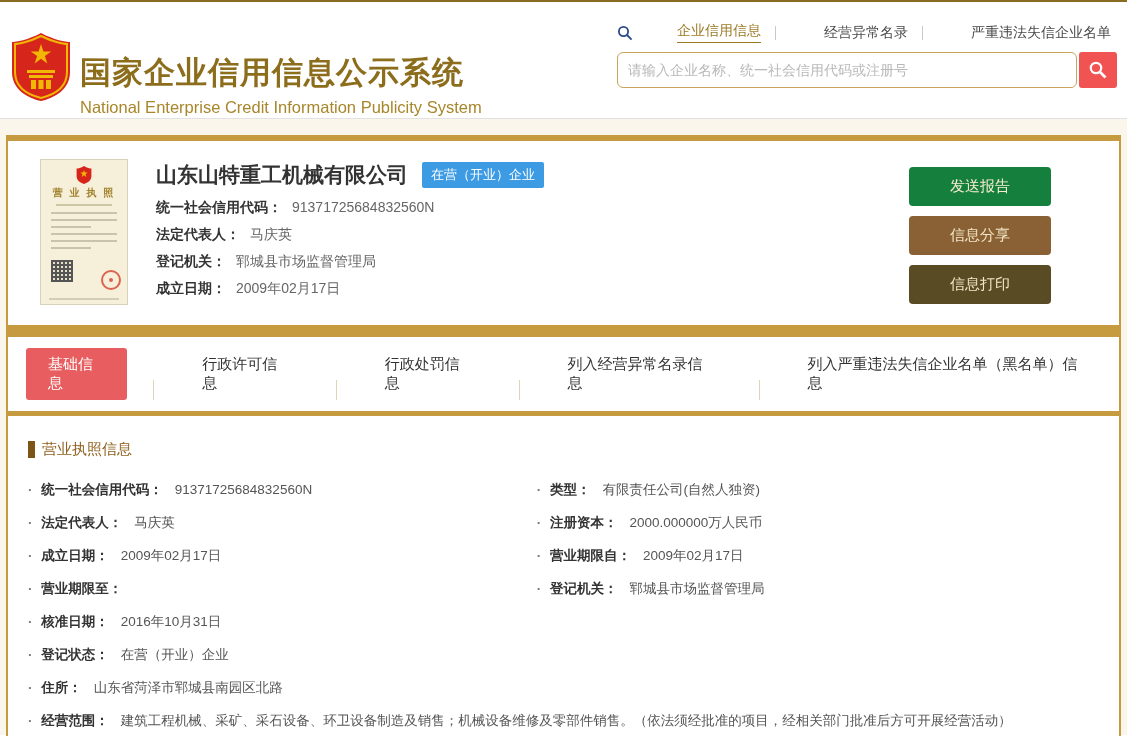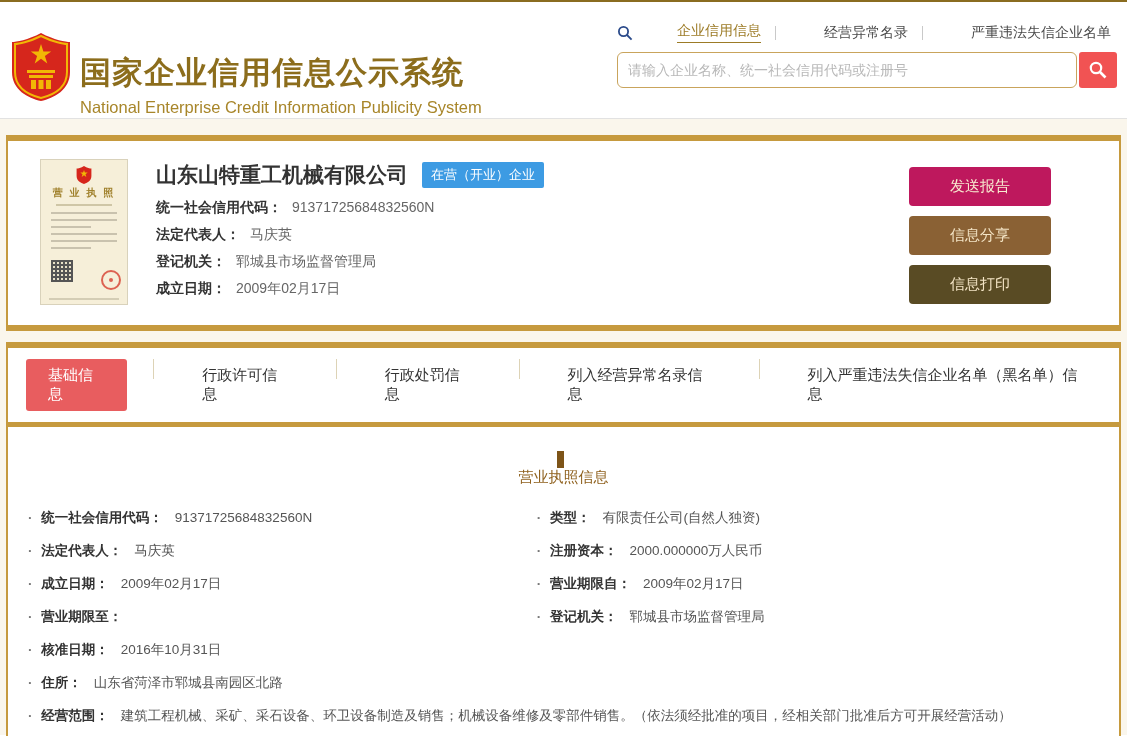"发送报告" .act-btn.b1 { background: #be185d -> #15803d }
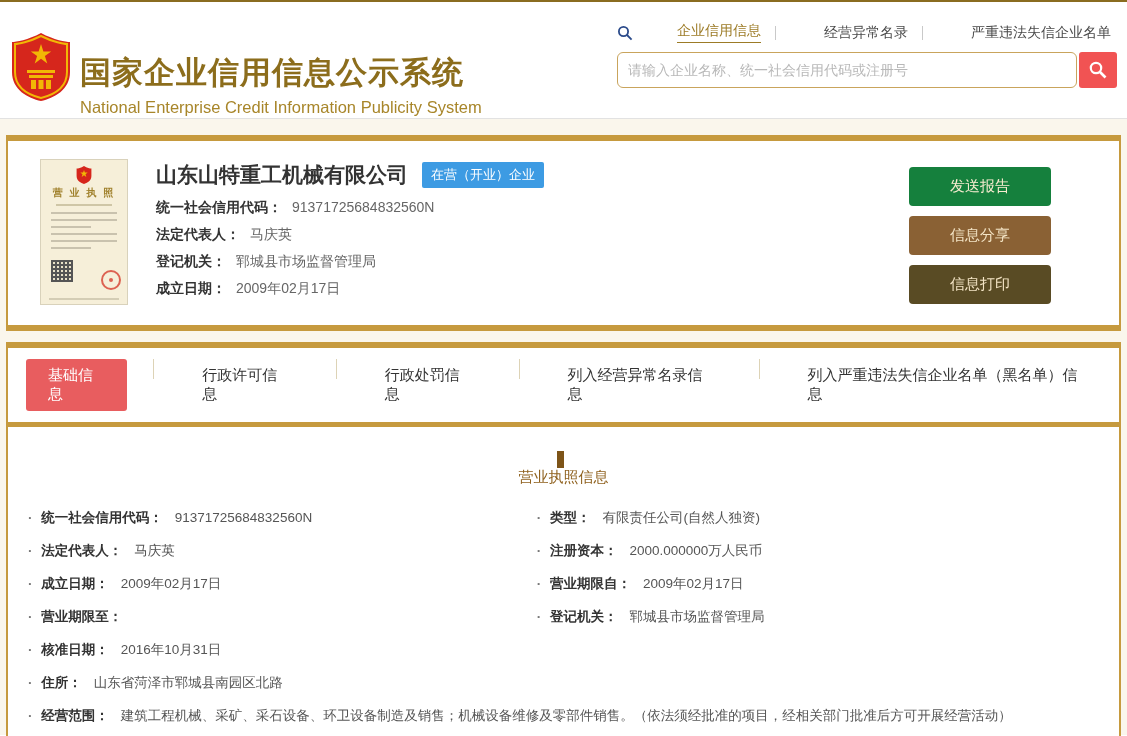"基础信息" .tabbar { align-items: flex-start -> flex-end; margin-top: 11px -> none }
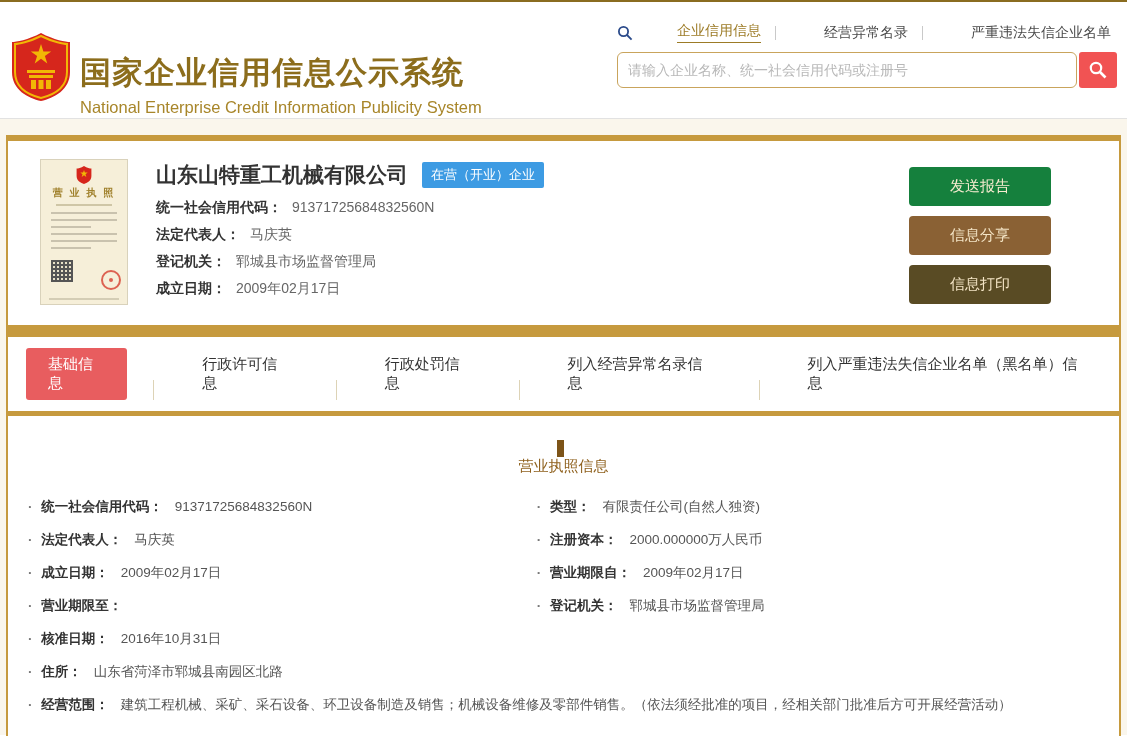"营业执照信息" .section-title { flex-direction: column -> none }
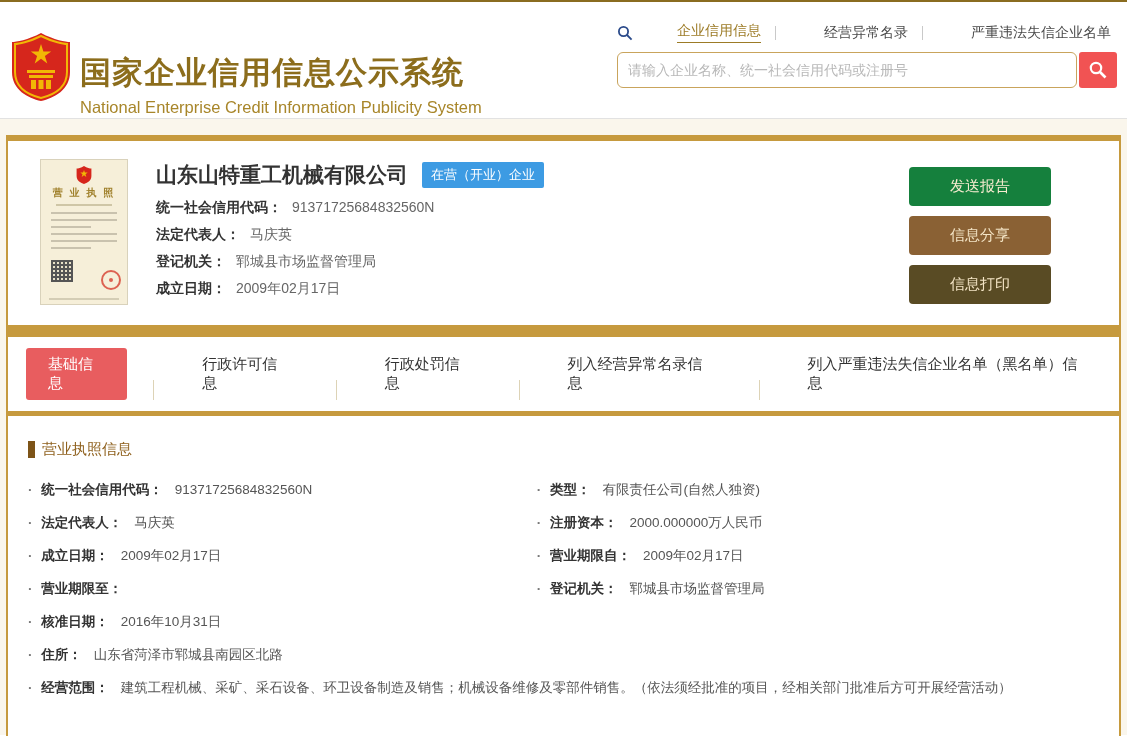"登记状态： 在营（开业）企业" div.field { html: none -> <div> <b>登记状态：</b><span>在营（开业）企业</span> </div> }
